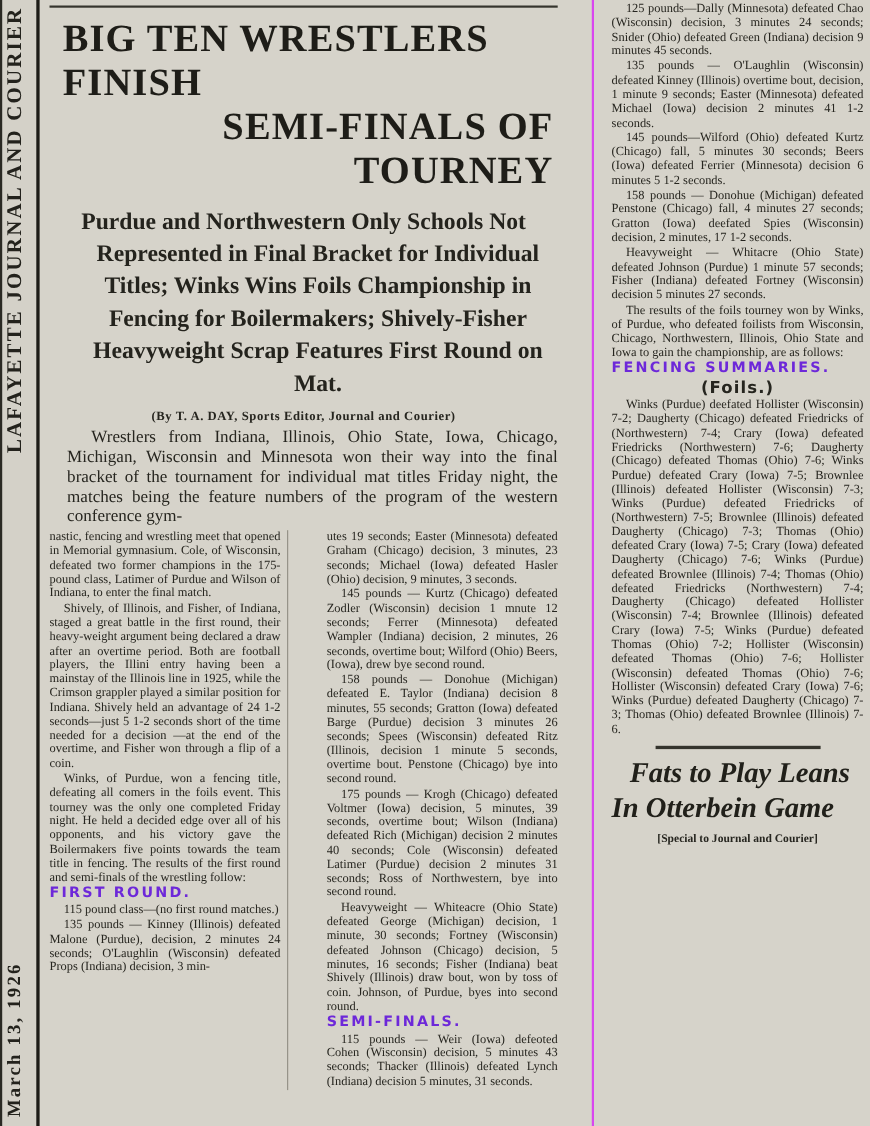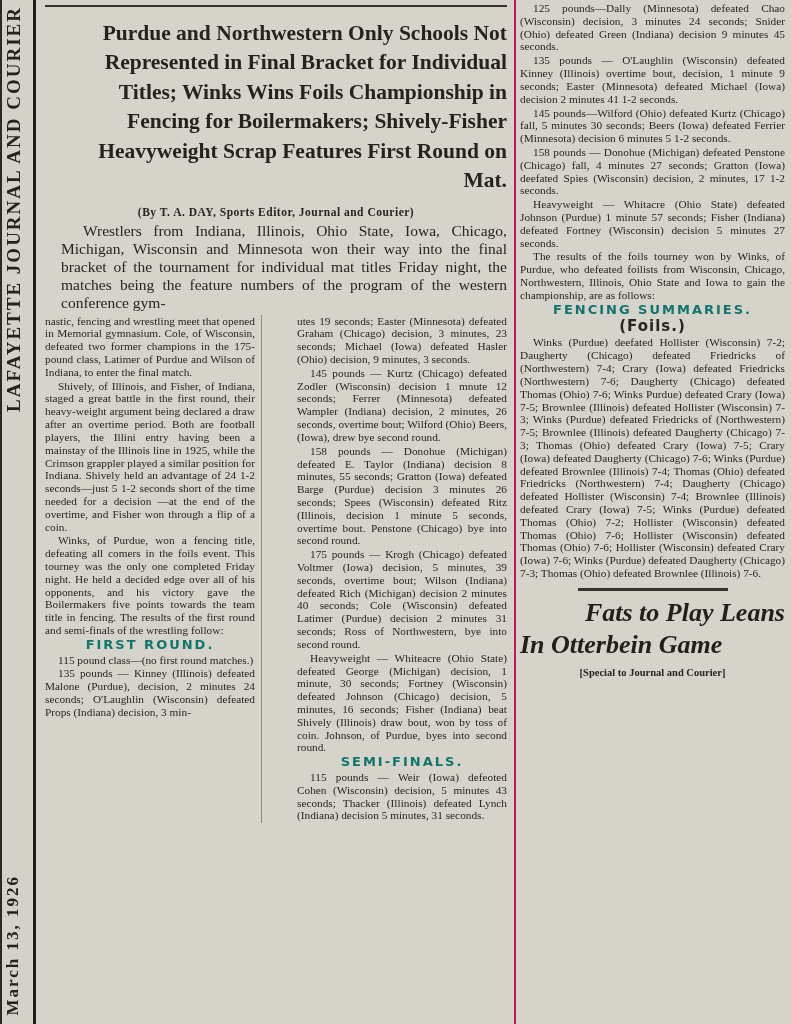"125 pounds—Dally (Minnesota) defeated" .rightcol { border-left: 2px solid #be185d -> 2px solid #d946ef; margin-left: none -> 24px; padding: 2px 6px 0 4px -> 2px 6px 0 16px }
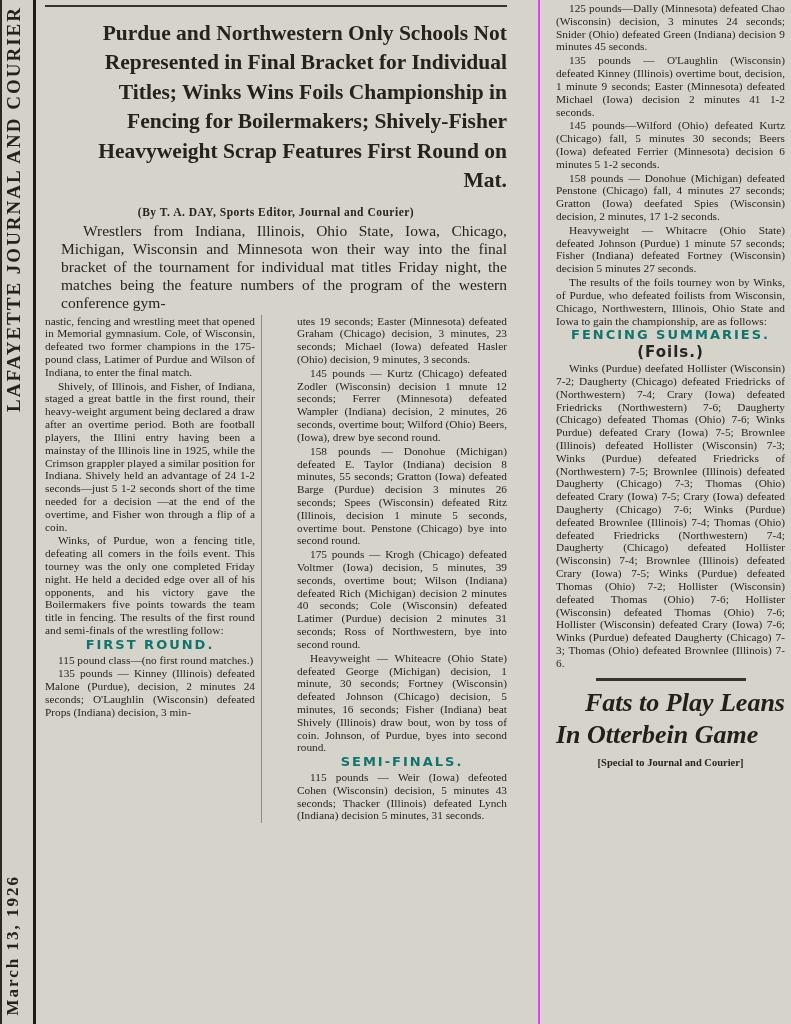"BIG TEN WRESTLERS FINISH" div.headline { html: none -> <div> <div>BIG TEN WRESTLERS FINISH</div> <div>SEMI-FINALS OF TOURNEY</div> </div> }
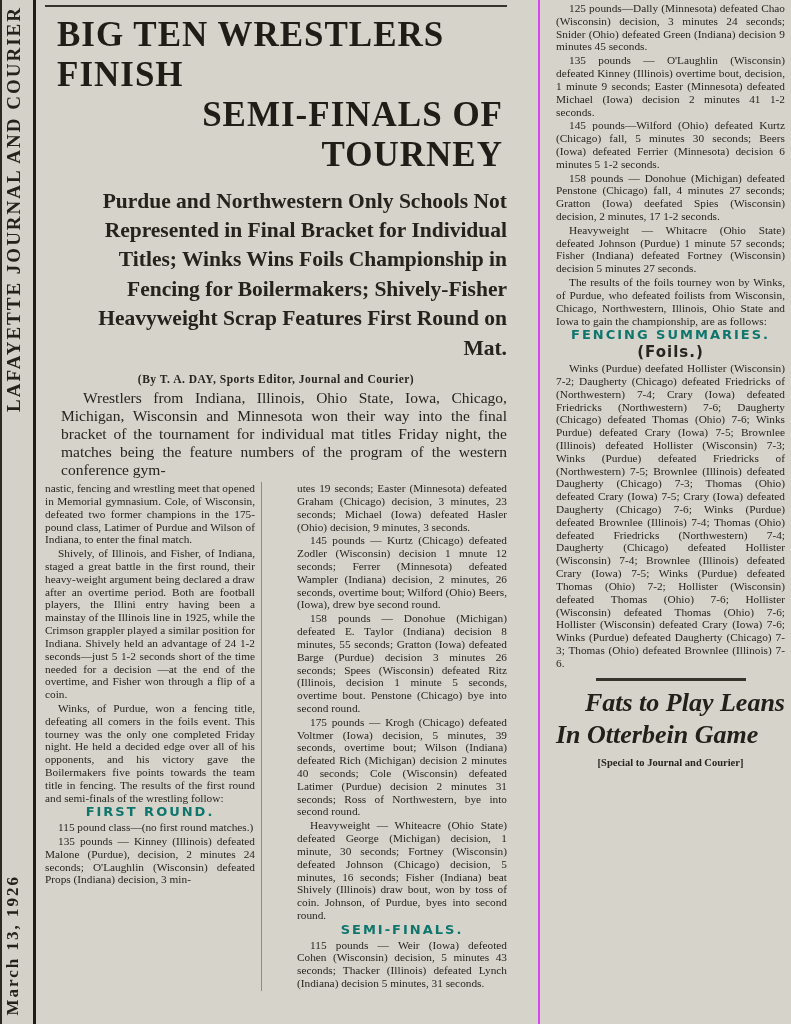"Purdue and Northwestern Only Schools" .deck { text-align: right -> center }
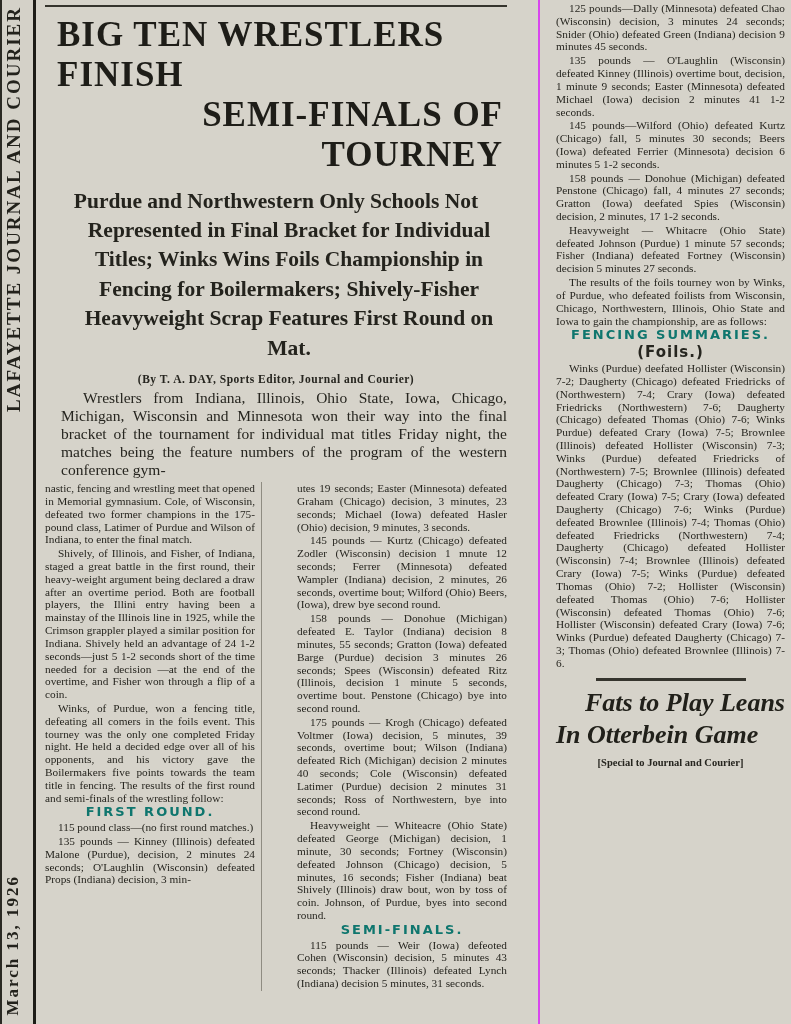"FENCING SUMMARIES." .sechead { color: #0f766e -> #6d28d9; text-align: center -> none }
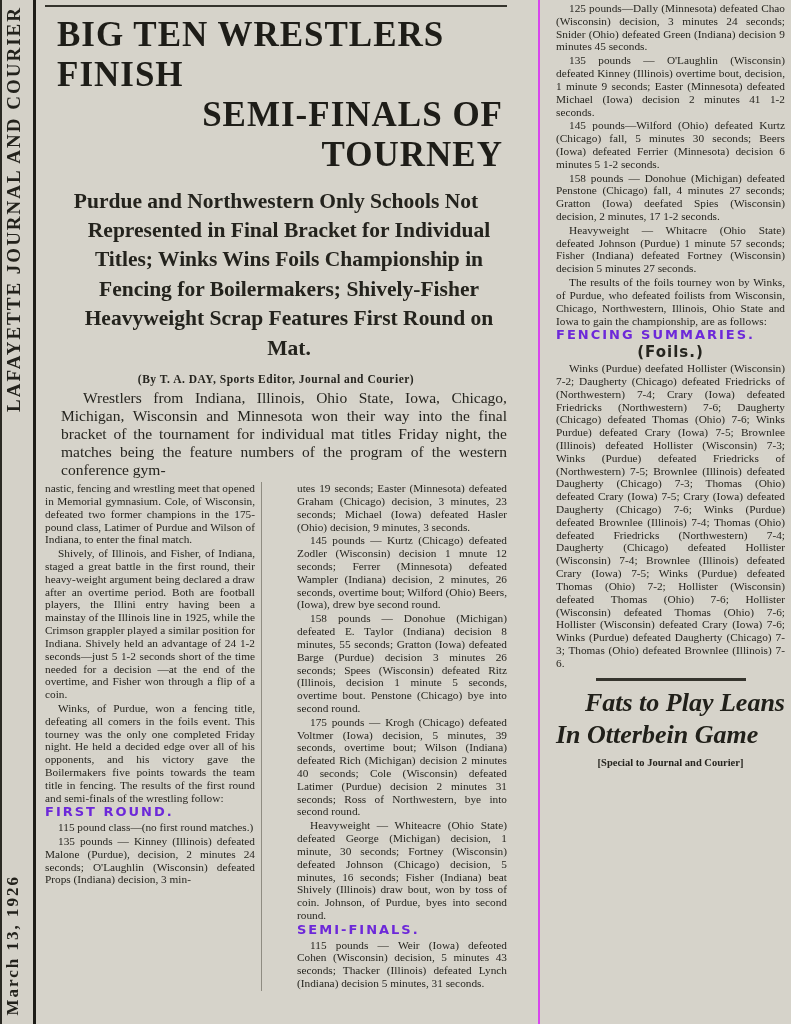"Fats to Play Leans" .ott-head .l1 { text-align: right -> center }
